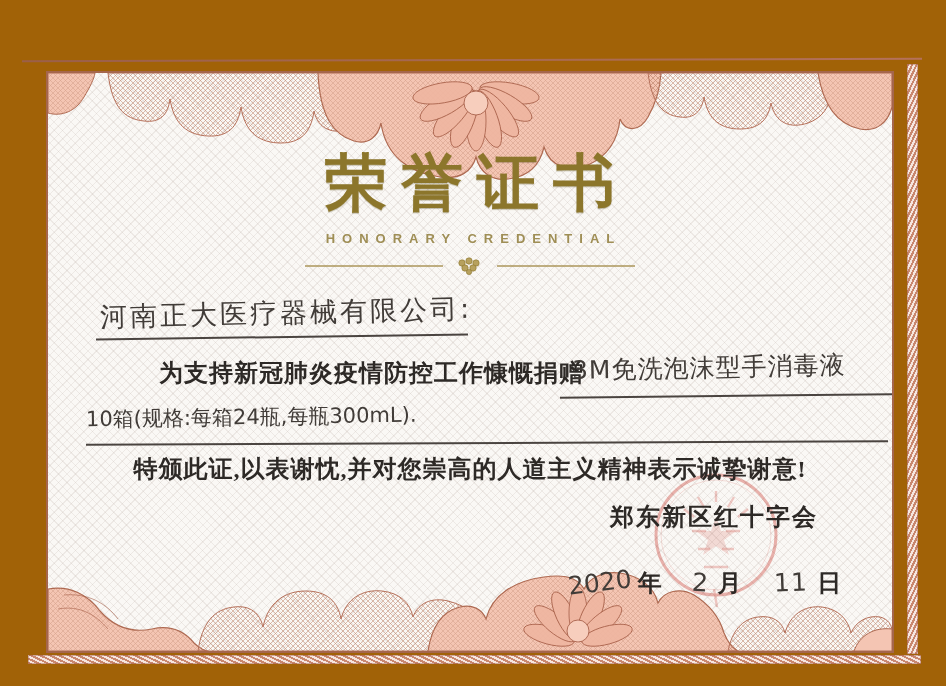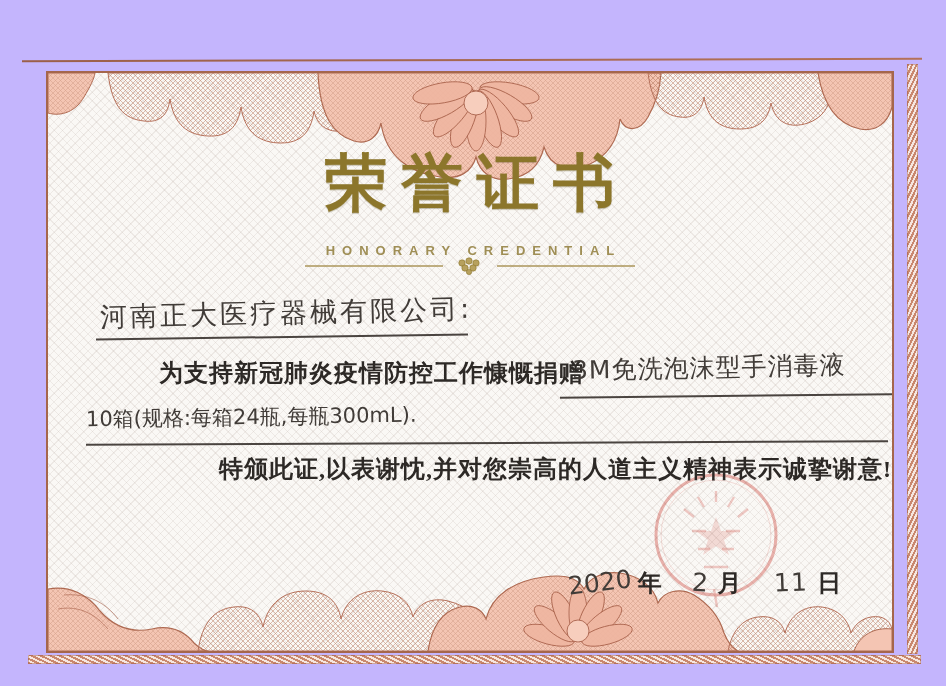"荣誉证书" .photo { background: #c4b5fd -> #a16207 }
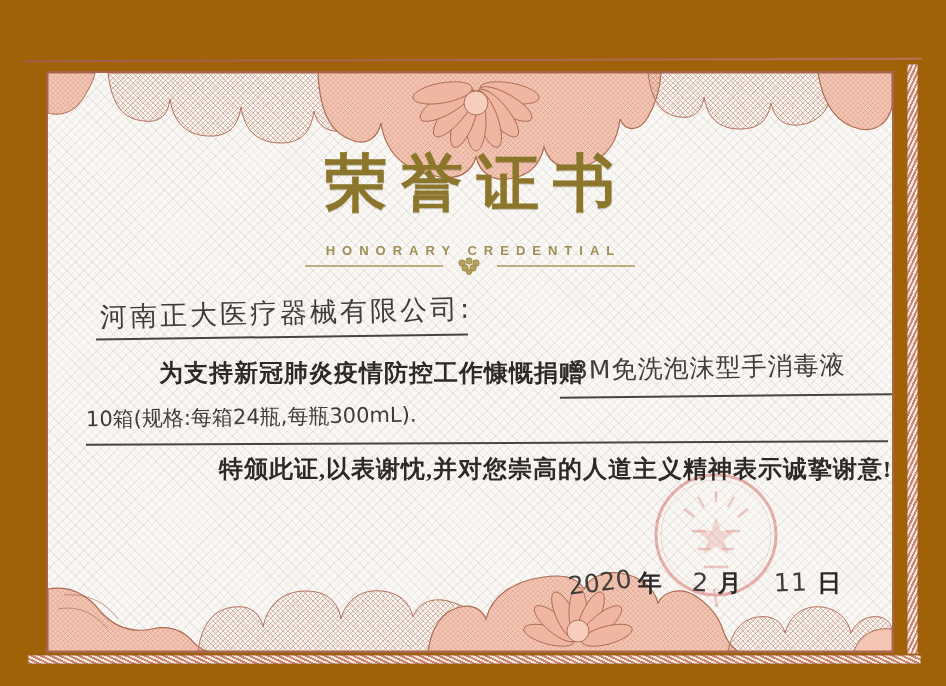"HONORARY CREDENTIAL" .subtitle { margin-top: 12px -> none }
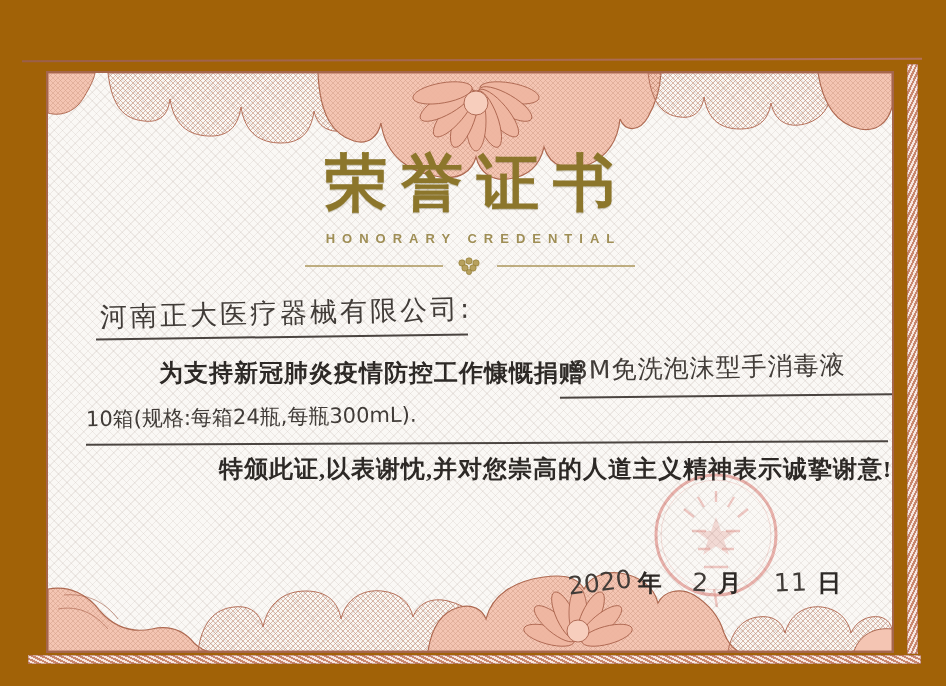"特颁此证,以表谢忱,并对您崇高的人道主义精神表示诚挚谢意!" .gratitude { text-align: right -> center }
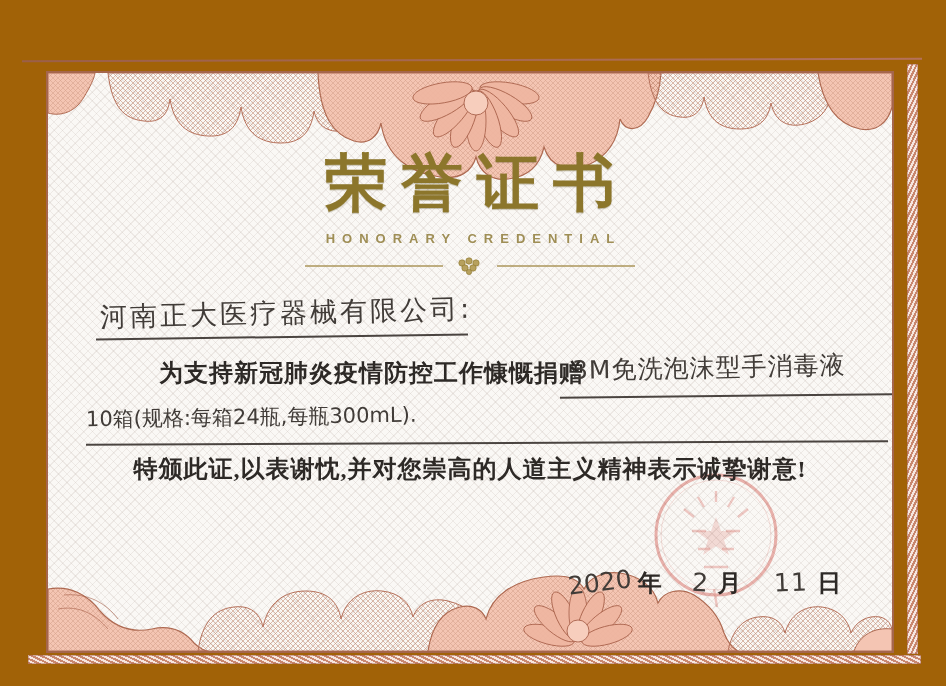"郑东新区红十字会" div.issuer { html: none -> <div>郑东新区红十字会</div> }
